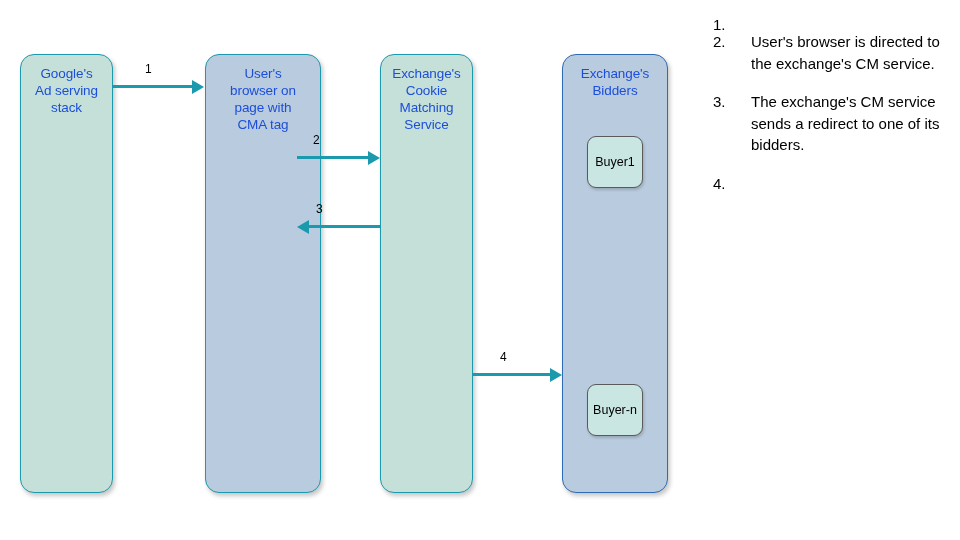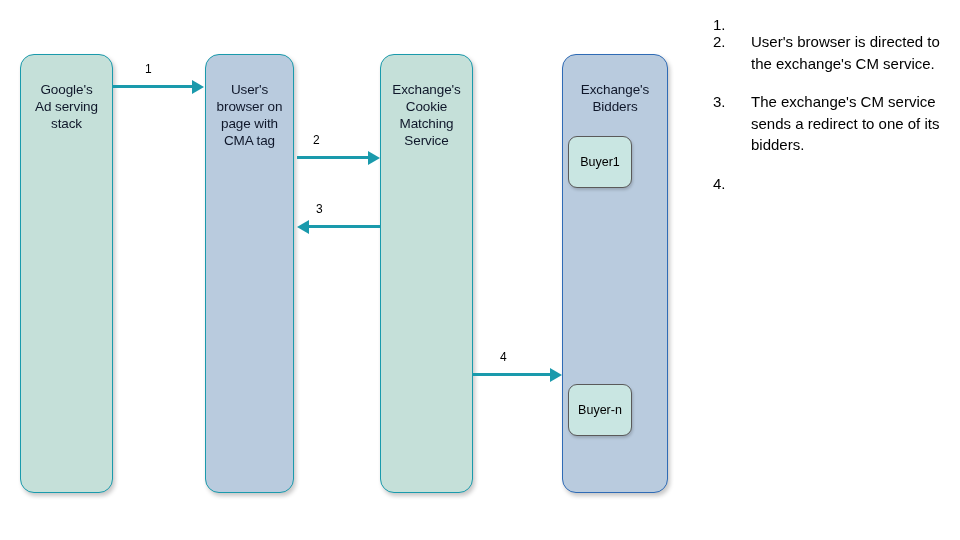"Google's" .lane .lane-title { color: #0f172a -> #1d4ed8; padding-top: 26px -> 10px }
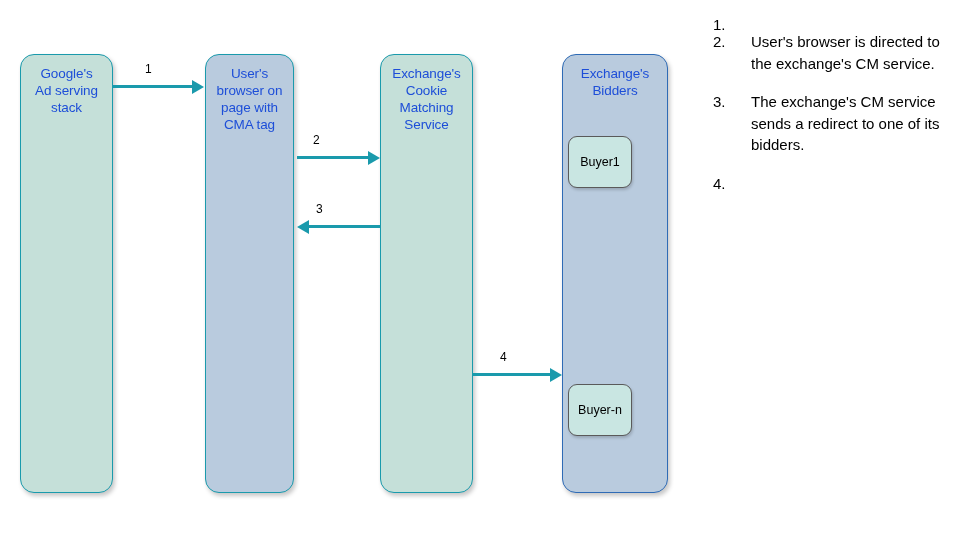"User's" #lane-browser { width: 89px -> 116px }
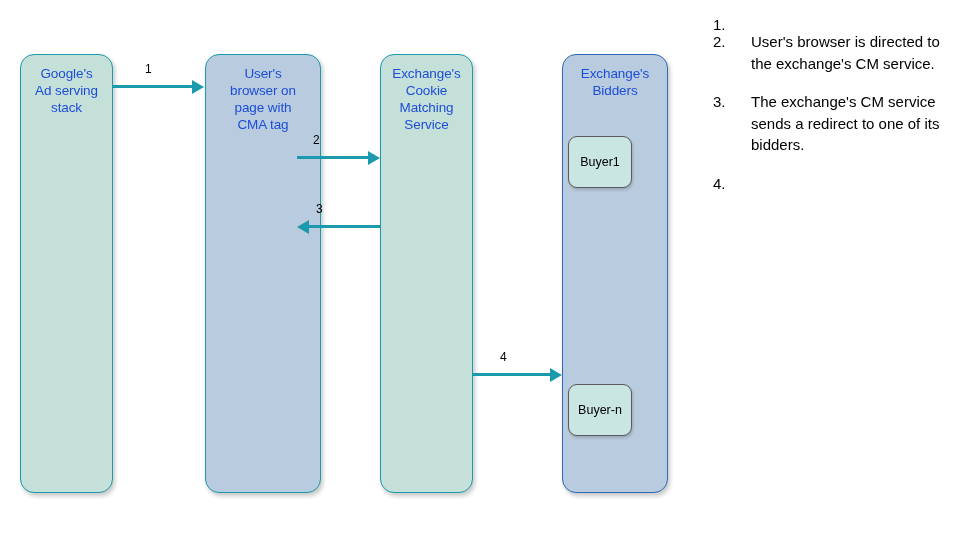"Buyer1" .buyer-box { left: 5px -> 24px; width: 64px -> 56px }
